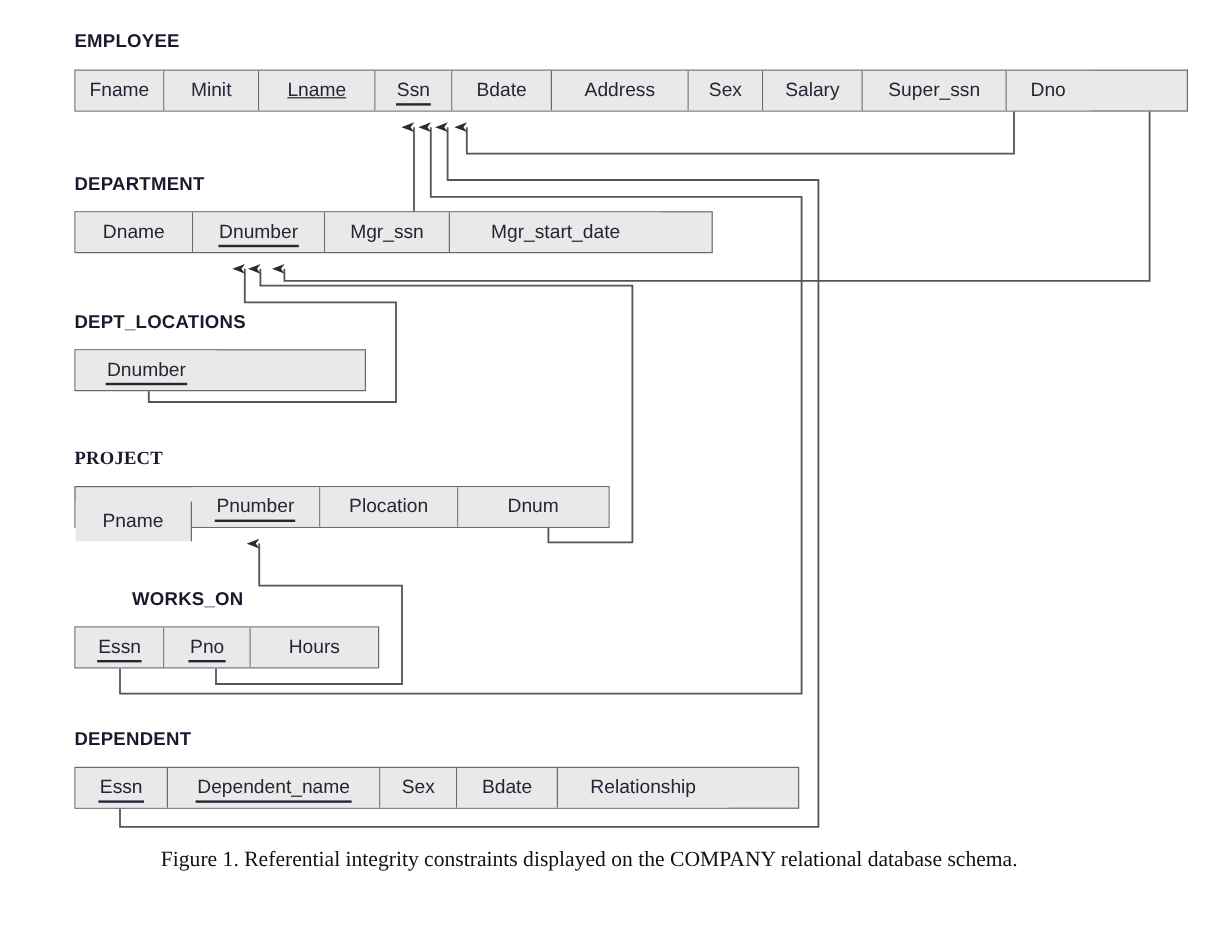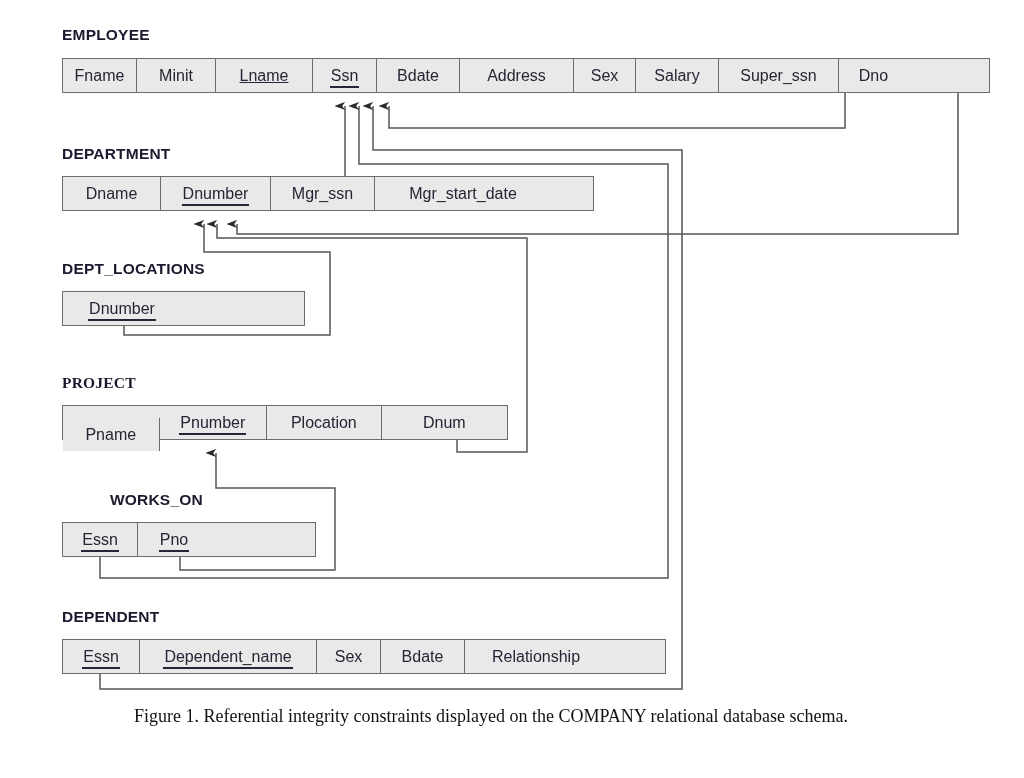"Hours" div.attr { html: none -> <div> <span>Hours</span> </div> }
